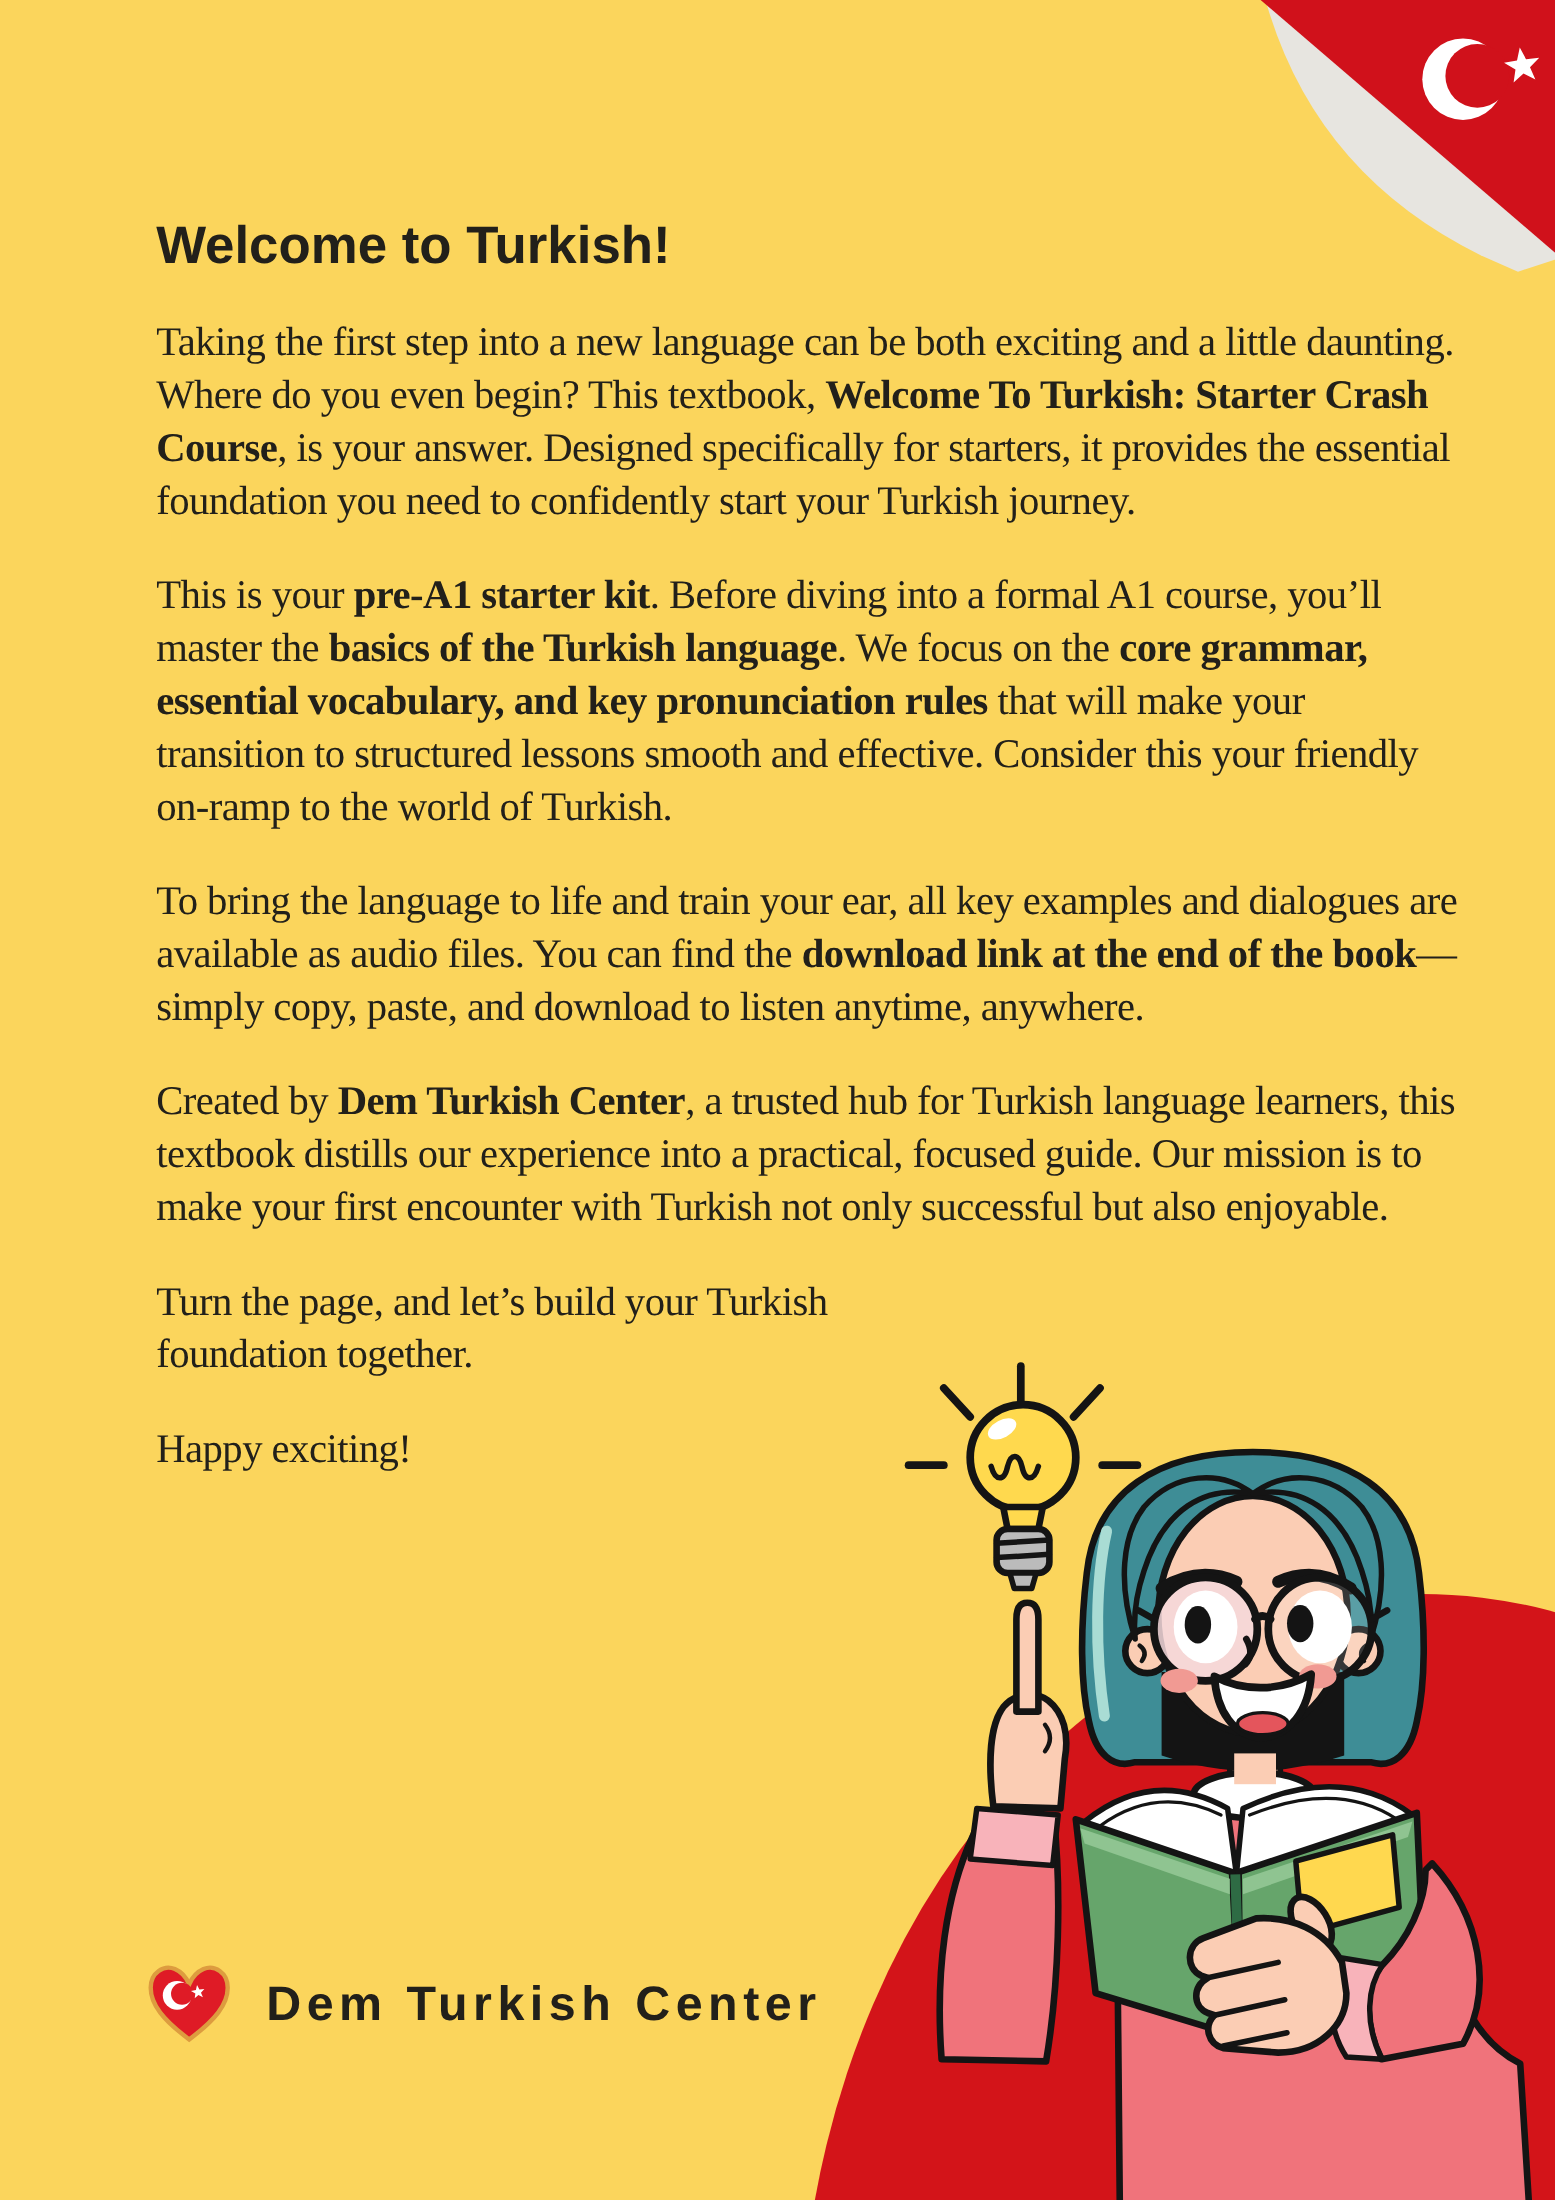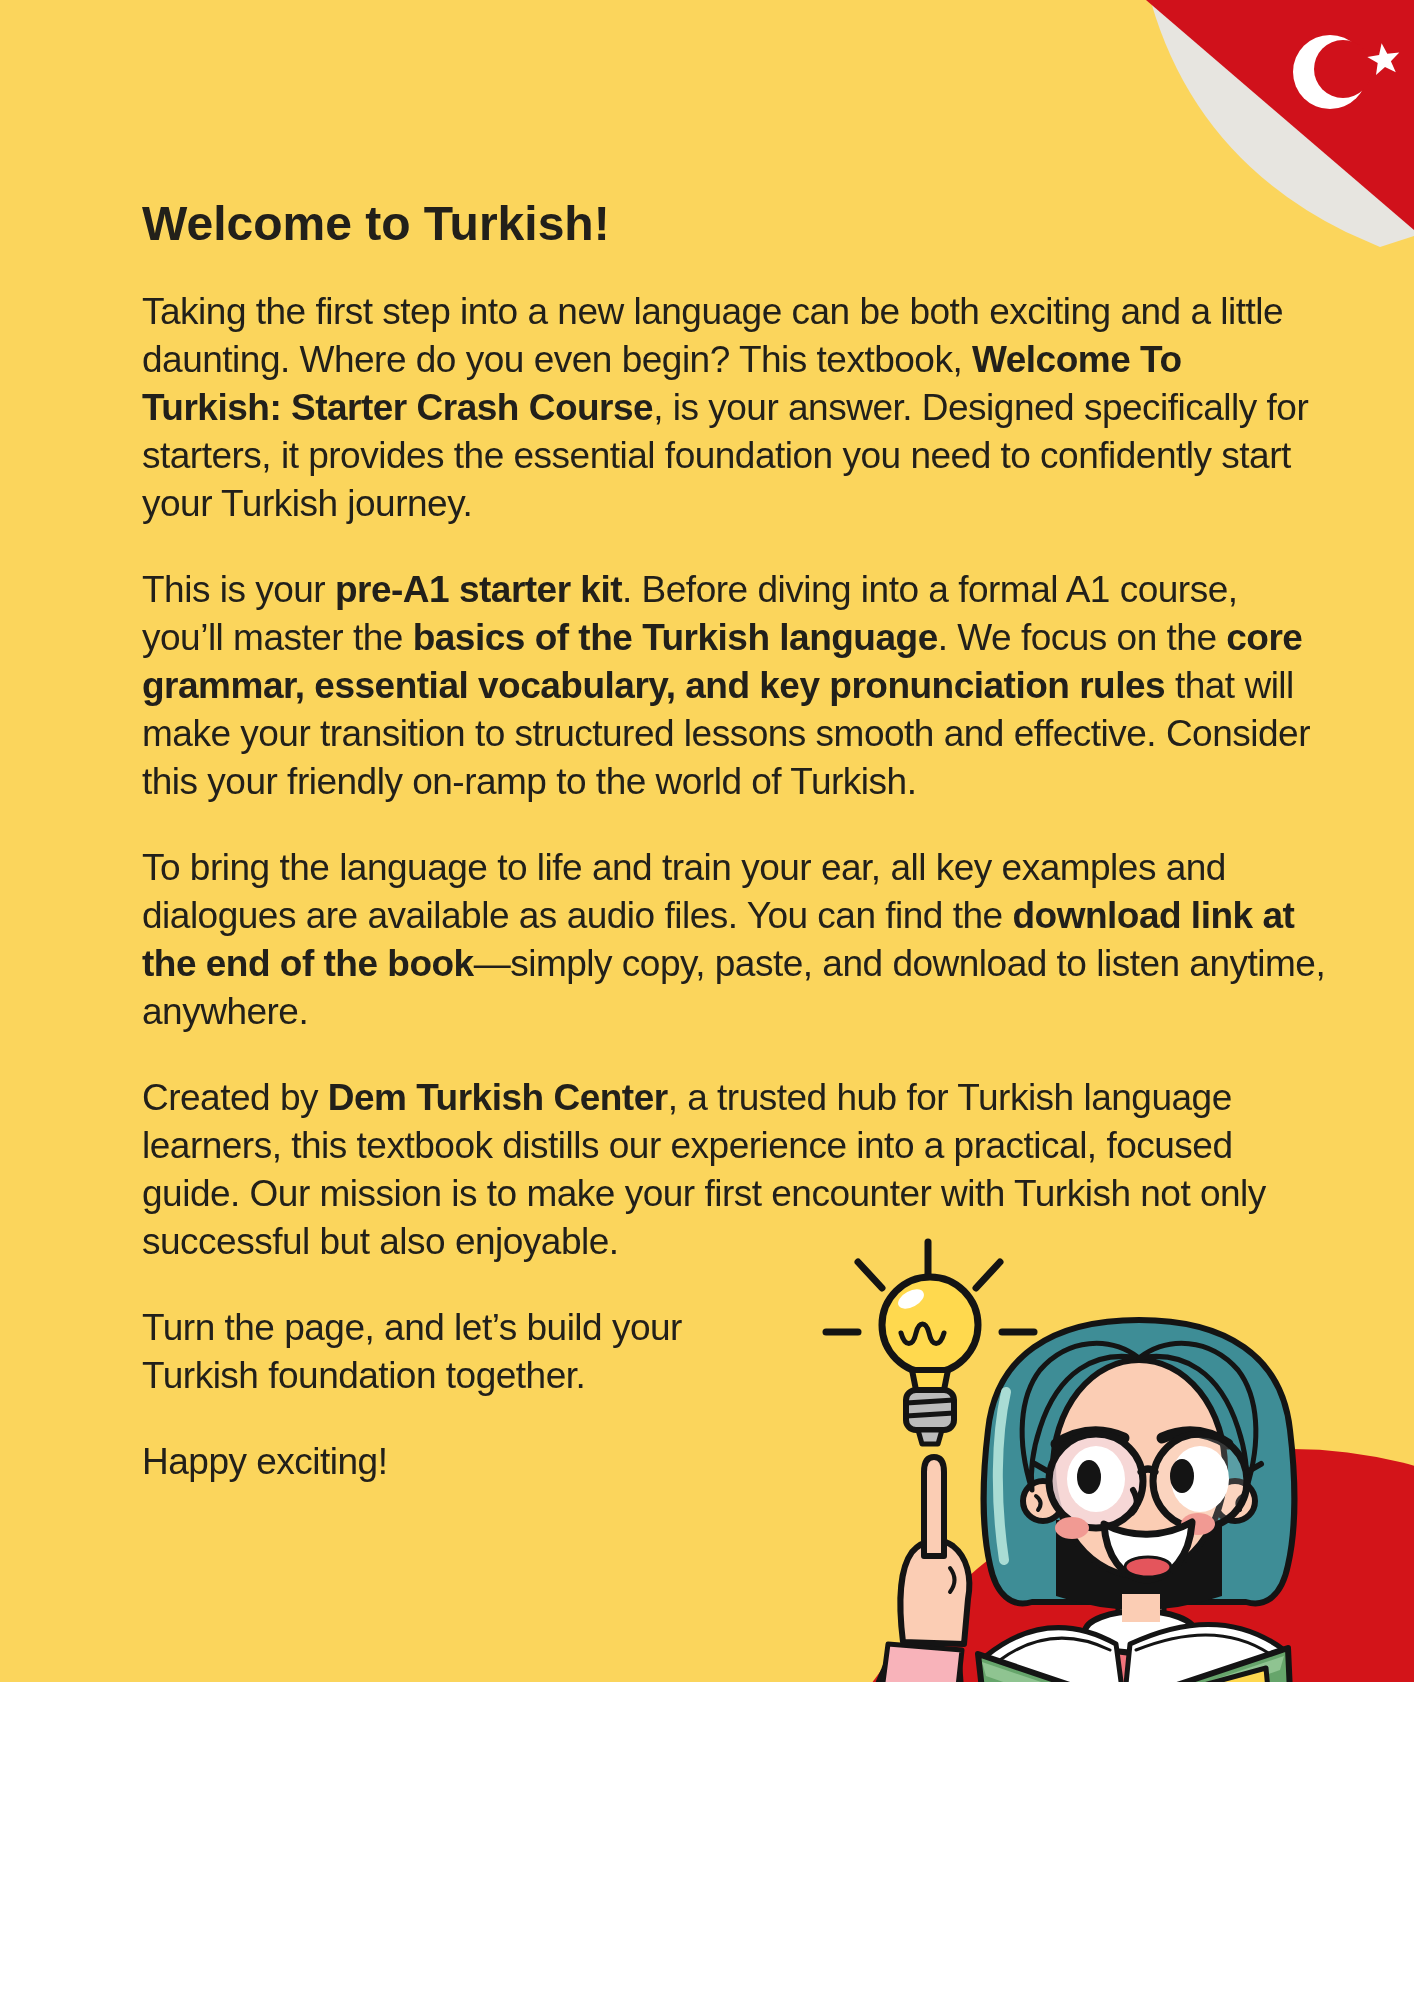"Welcome to Turkish!" .page { height: 1682px -> 2000px }
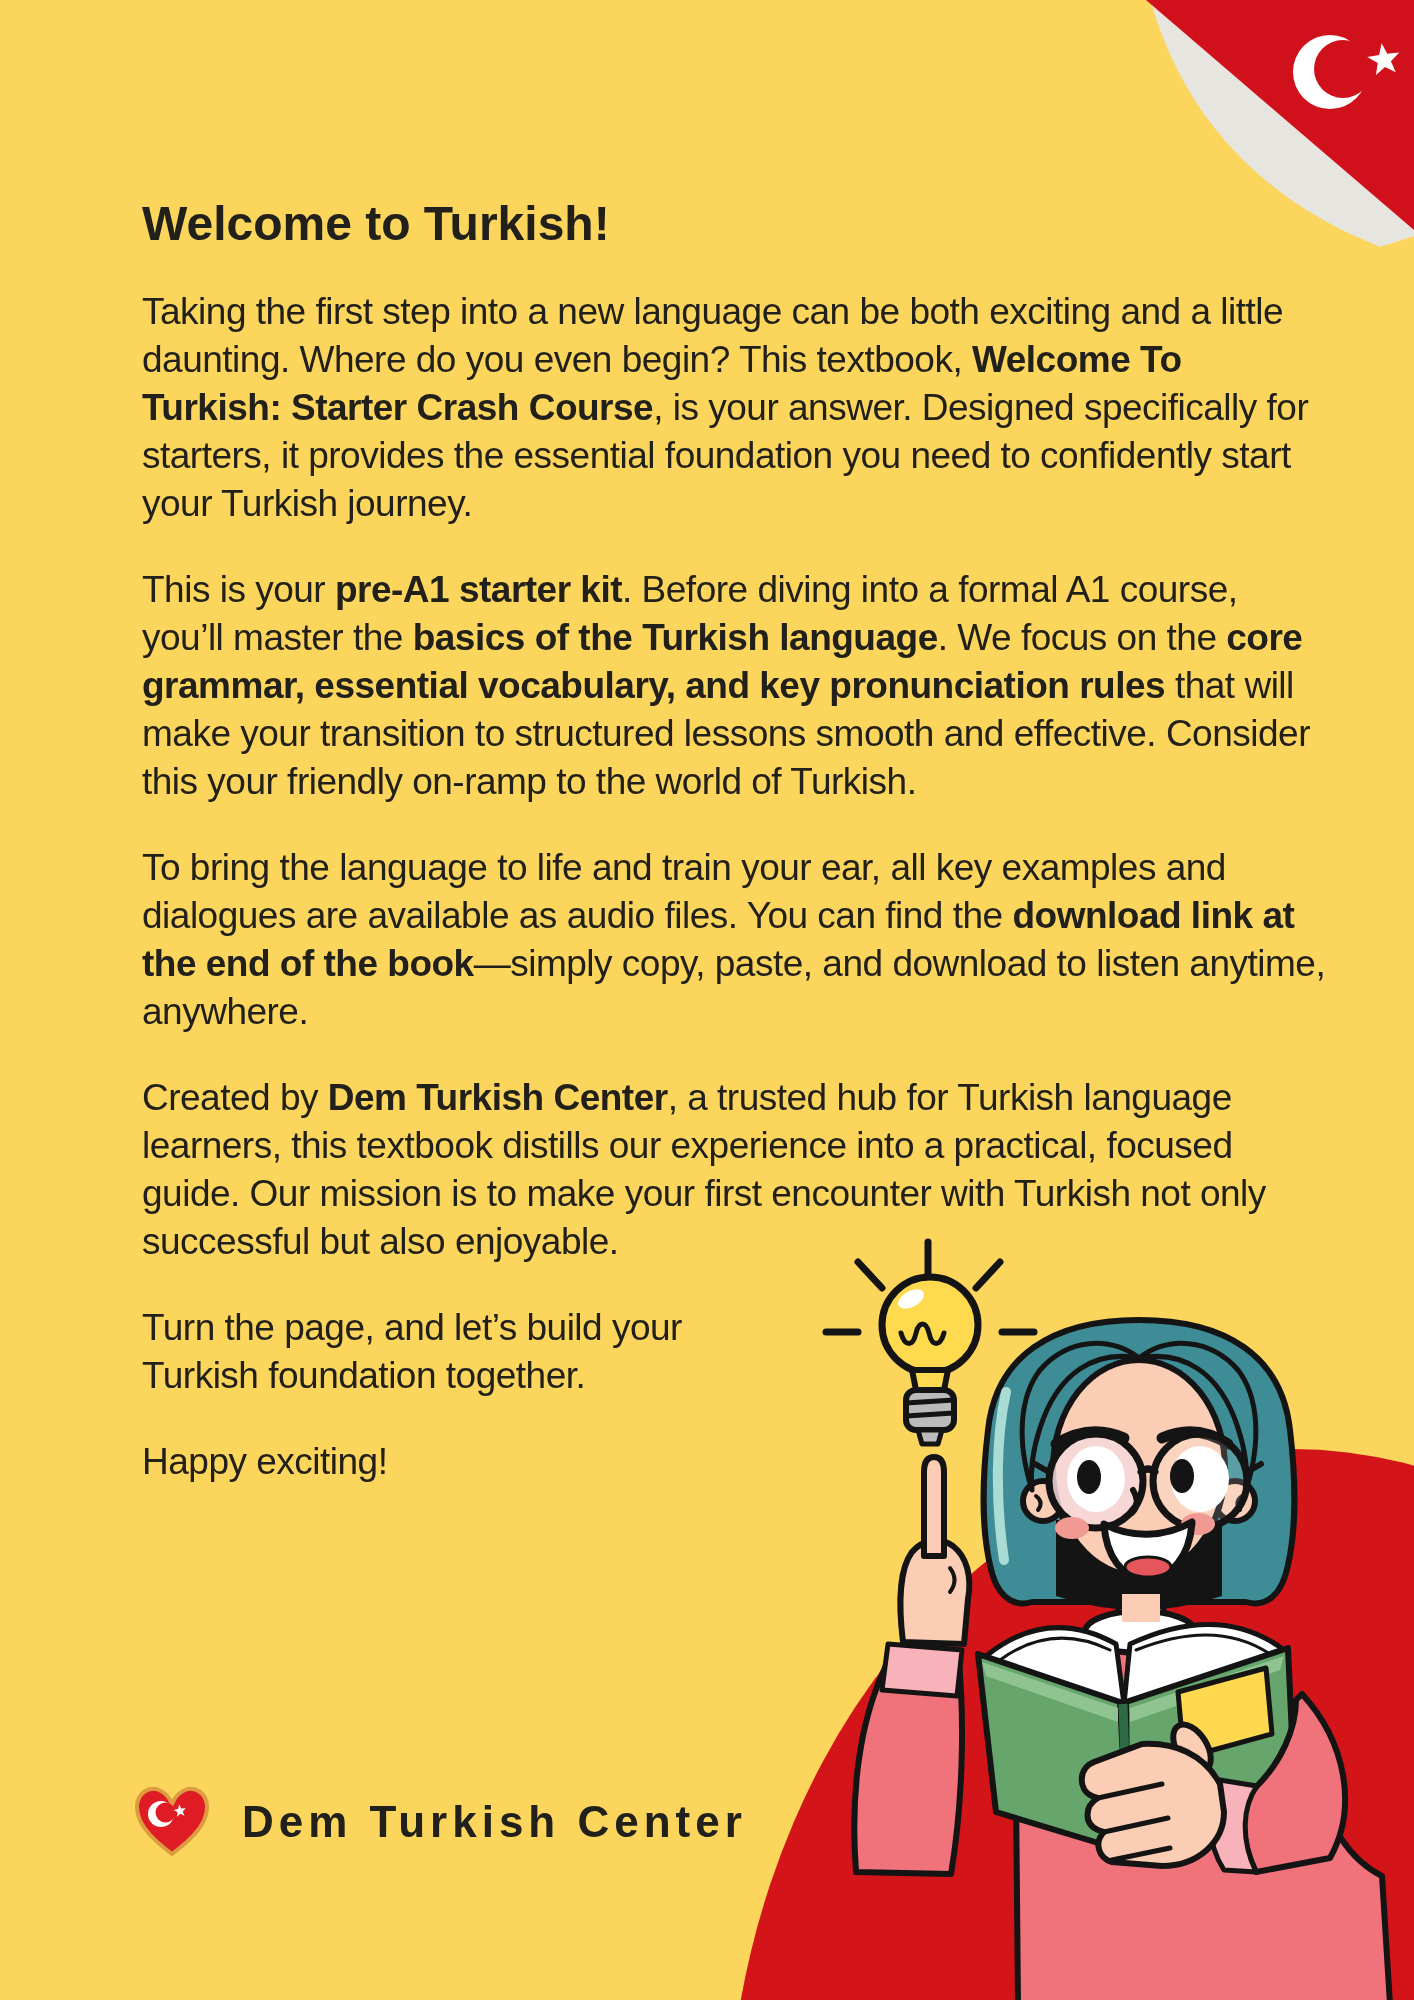"Taking the first step into" .body-text p { font-family: none -> Liberation Serif, serif }
